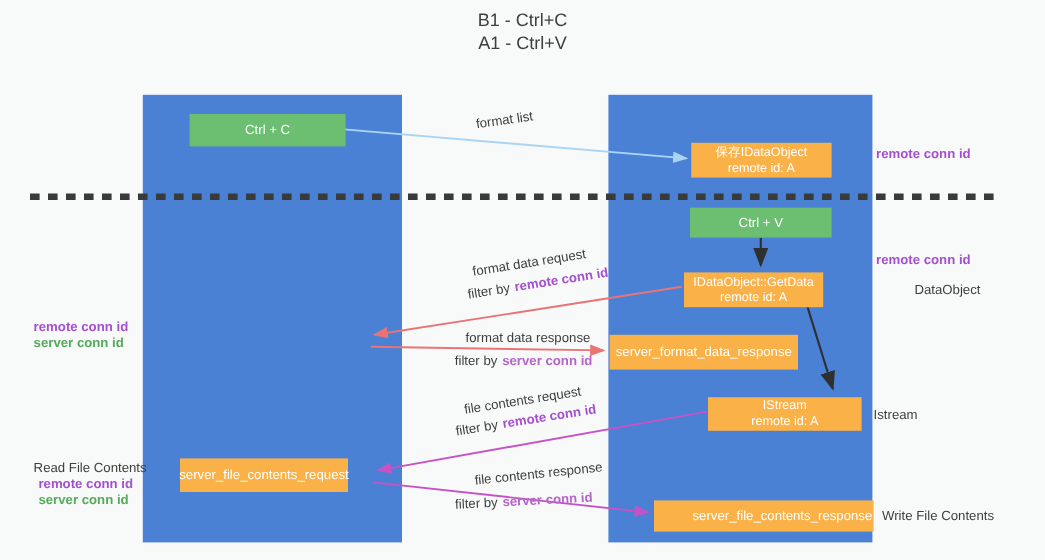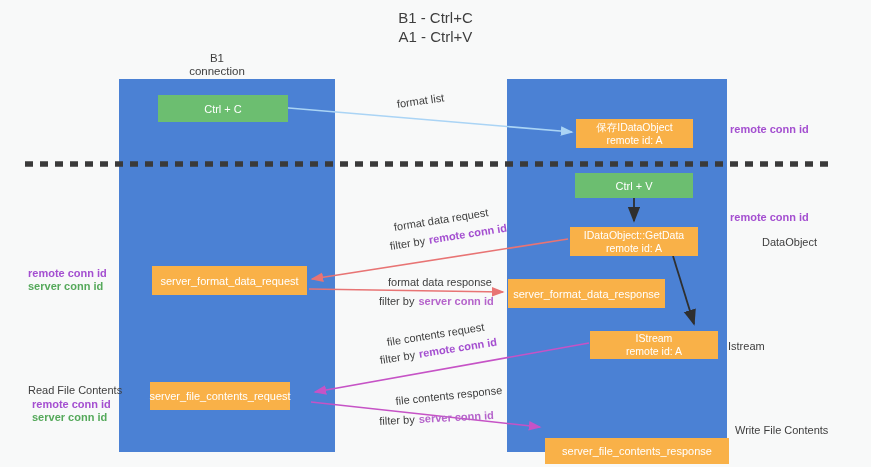"B1" div.col-header { html: <div> <div>B1</div> <div>connection</div> </div> -> none }
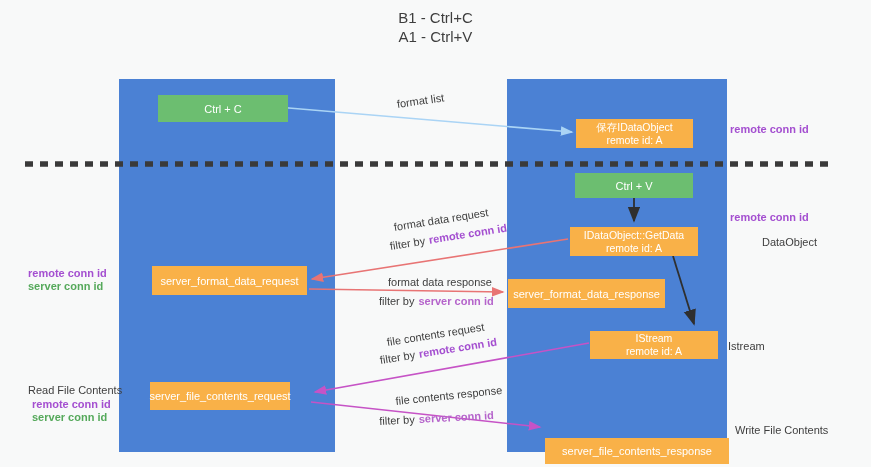"IDataObject::GetData" div.box { width: 128px -> 116px }
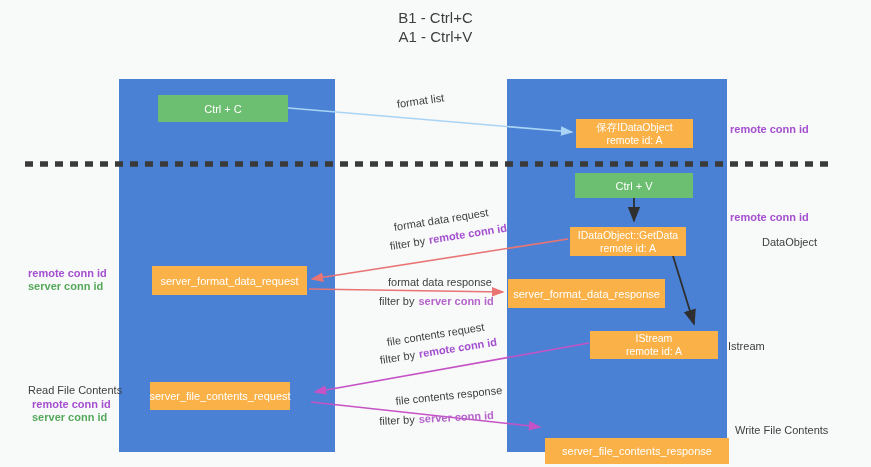"server_format_data_request" div.box { html: <div> <span>server_format_data_request</span> </div> -> none }
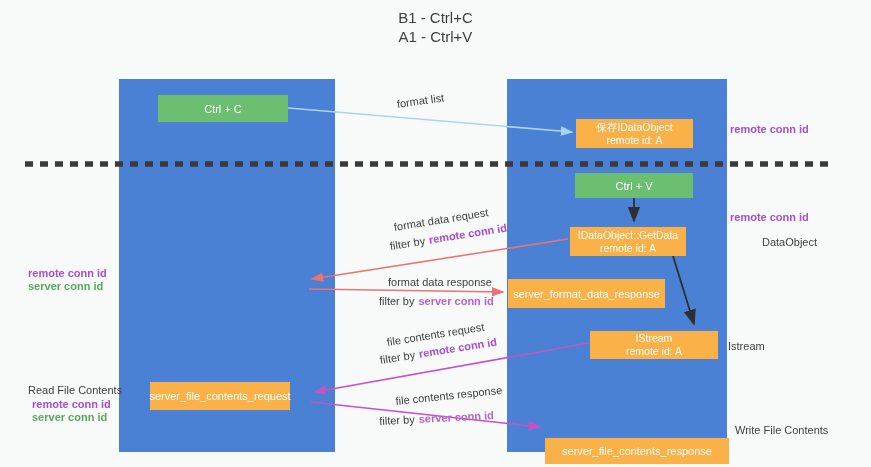"server_file_contents_response" div.box { padding-left: none -> 31px; top: 438px -> 417px; width: 184px -> 152px }
